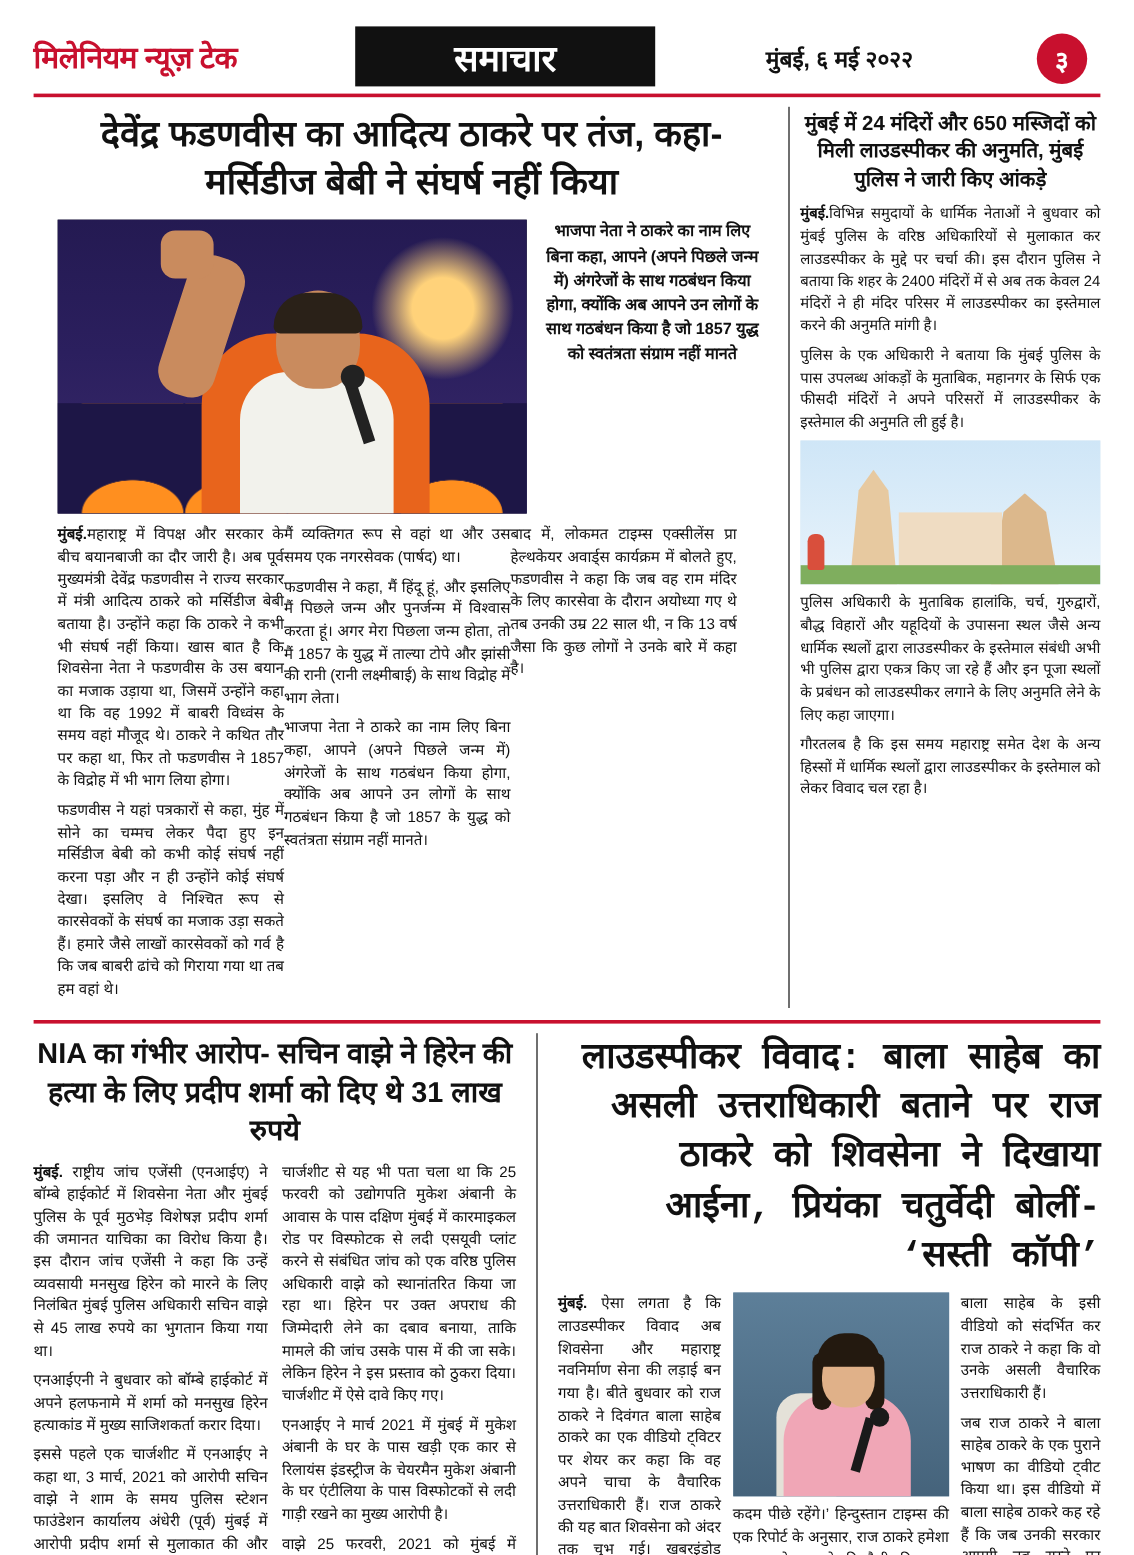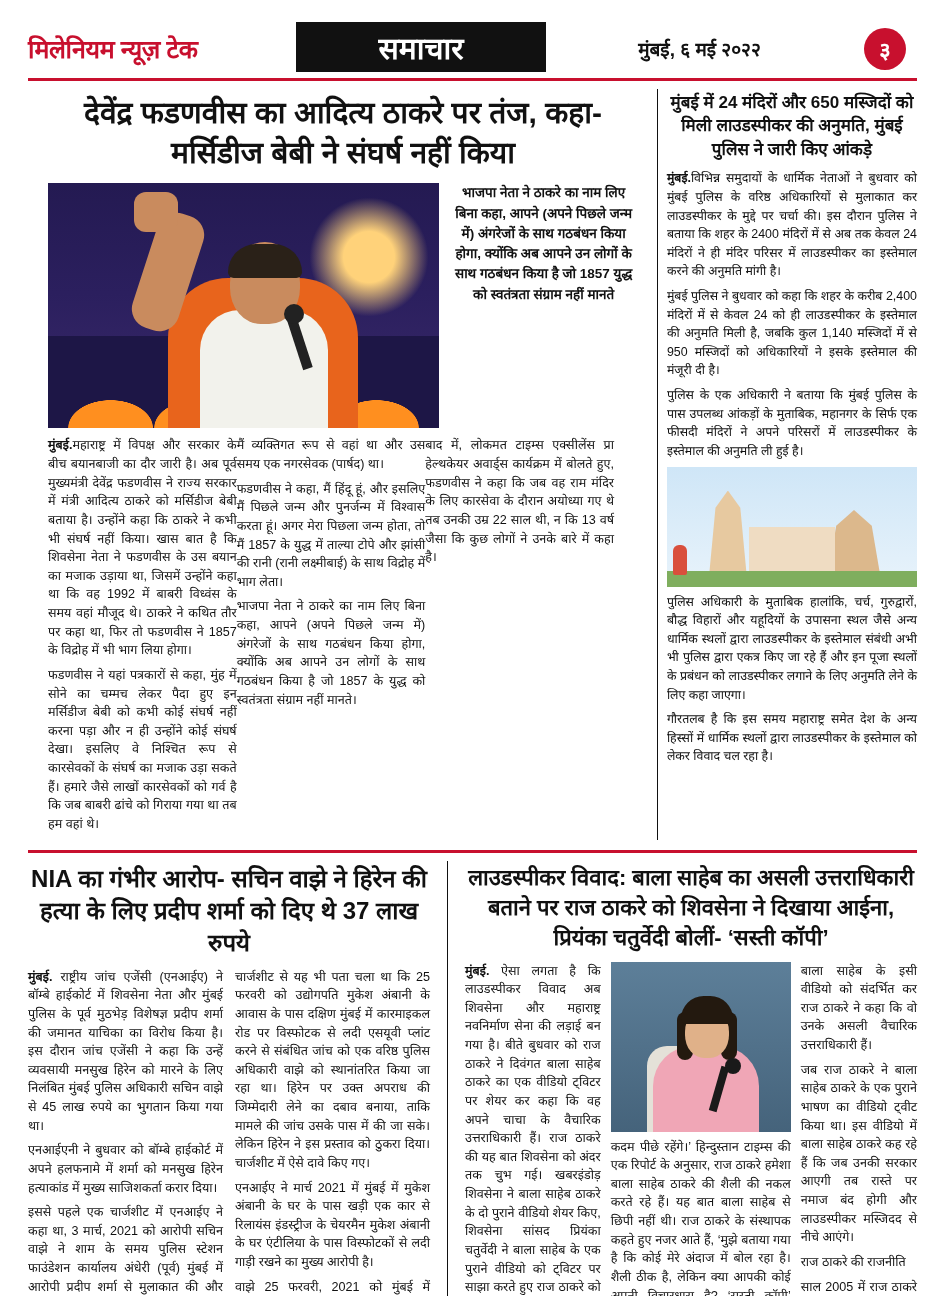"मुंबई पुलिस ने बुधवार को" p.txt { html: <p>मुंबई पुलिस ने बुधवार को कहा कि शहर के करीब 2,400 मंदिरों में से केवल 24 को ही लाउडस्पीकर के इस्तेमाल की अनुमति मिली है, जबकि कुल 1,140 मस्जिदों में से 950 मस्जिदों को अधिकारियों ने इसके इस्तेमाल की मंजूरी दी है।</p> -> none }
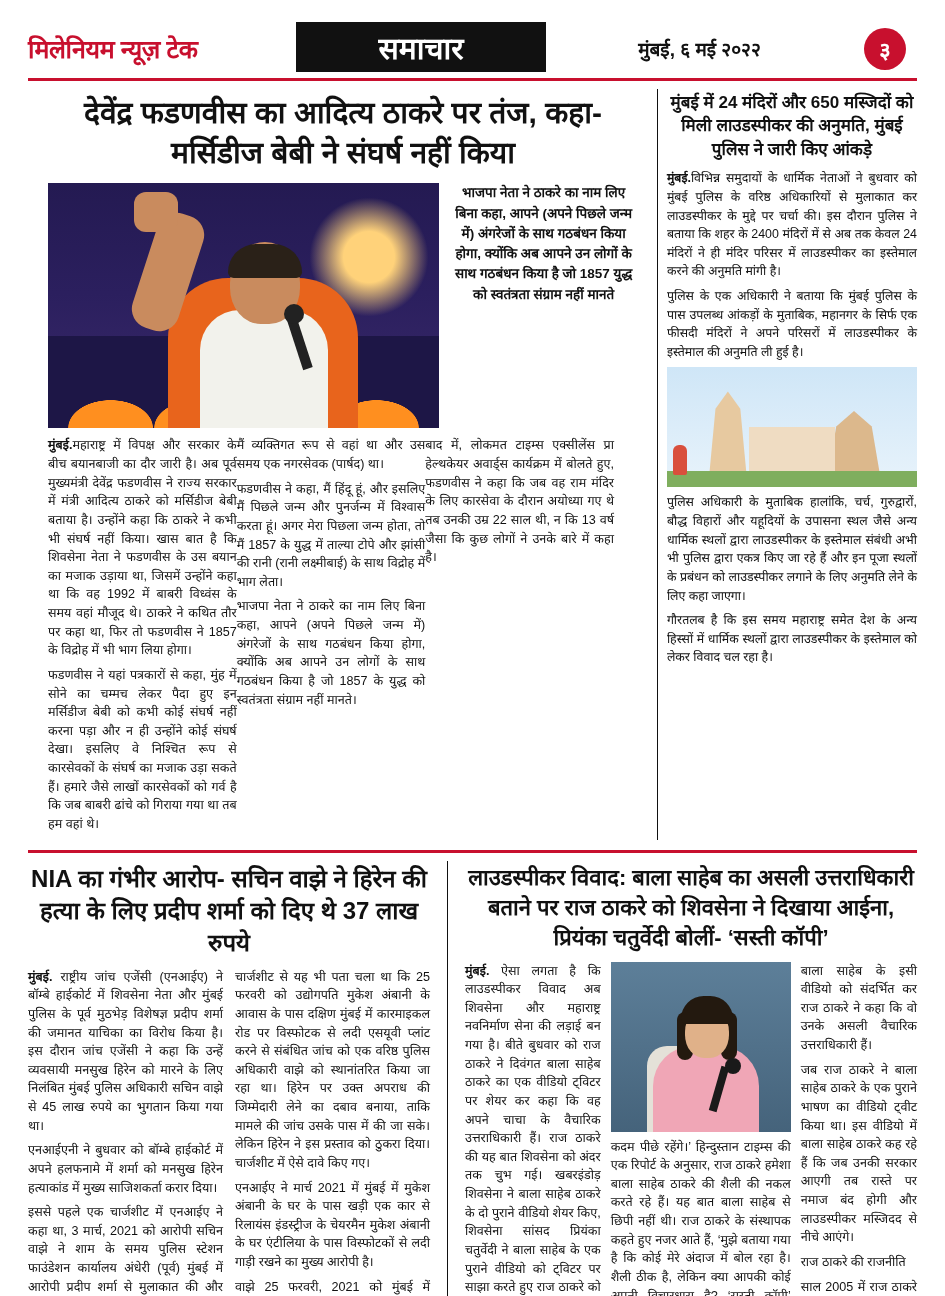"NIA का गंभीर आरोप- सचिन" div.headline-nia { text: 37 -> 31 }
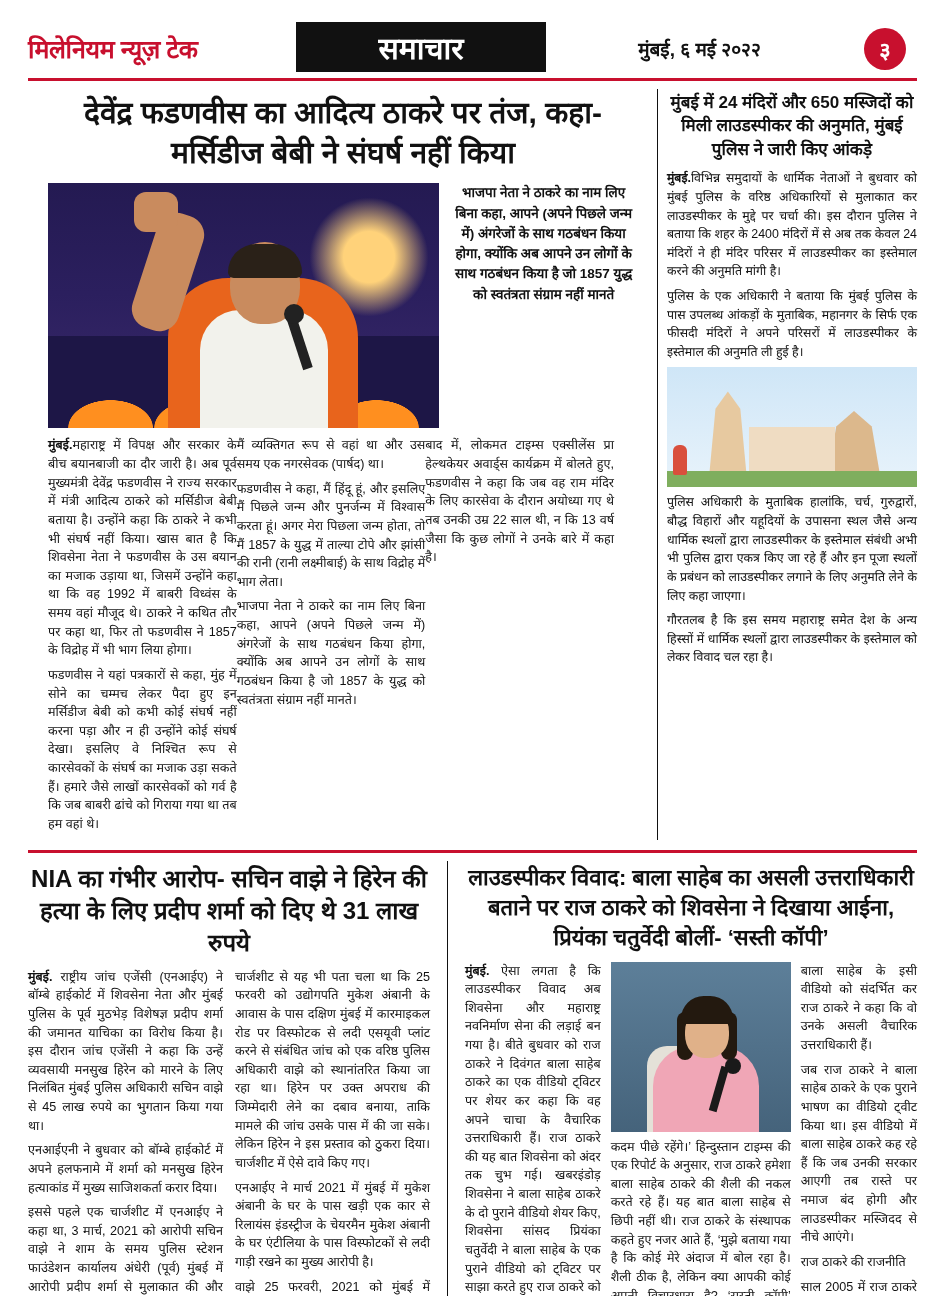"लाउडस्पीकर विवाद: बाला साहेब का" .headline-ls { font-family: Liberation Sans, sans-serif -> Liberation Mono, monospace; font-size: 22px -> 30px; text-align: center -> right }
